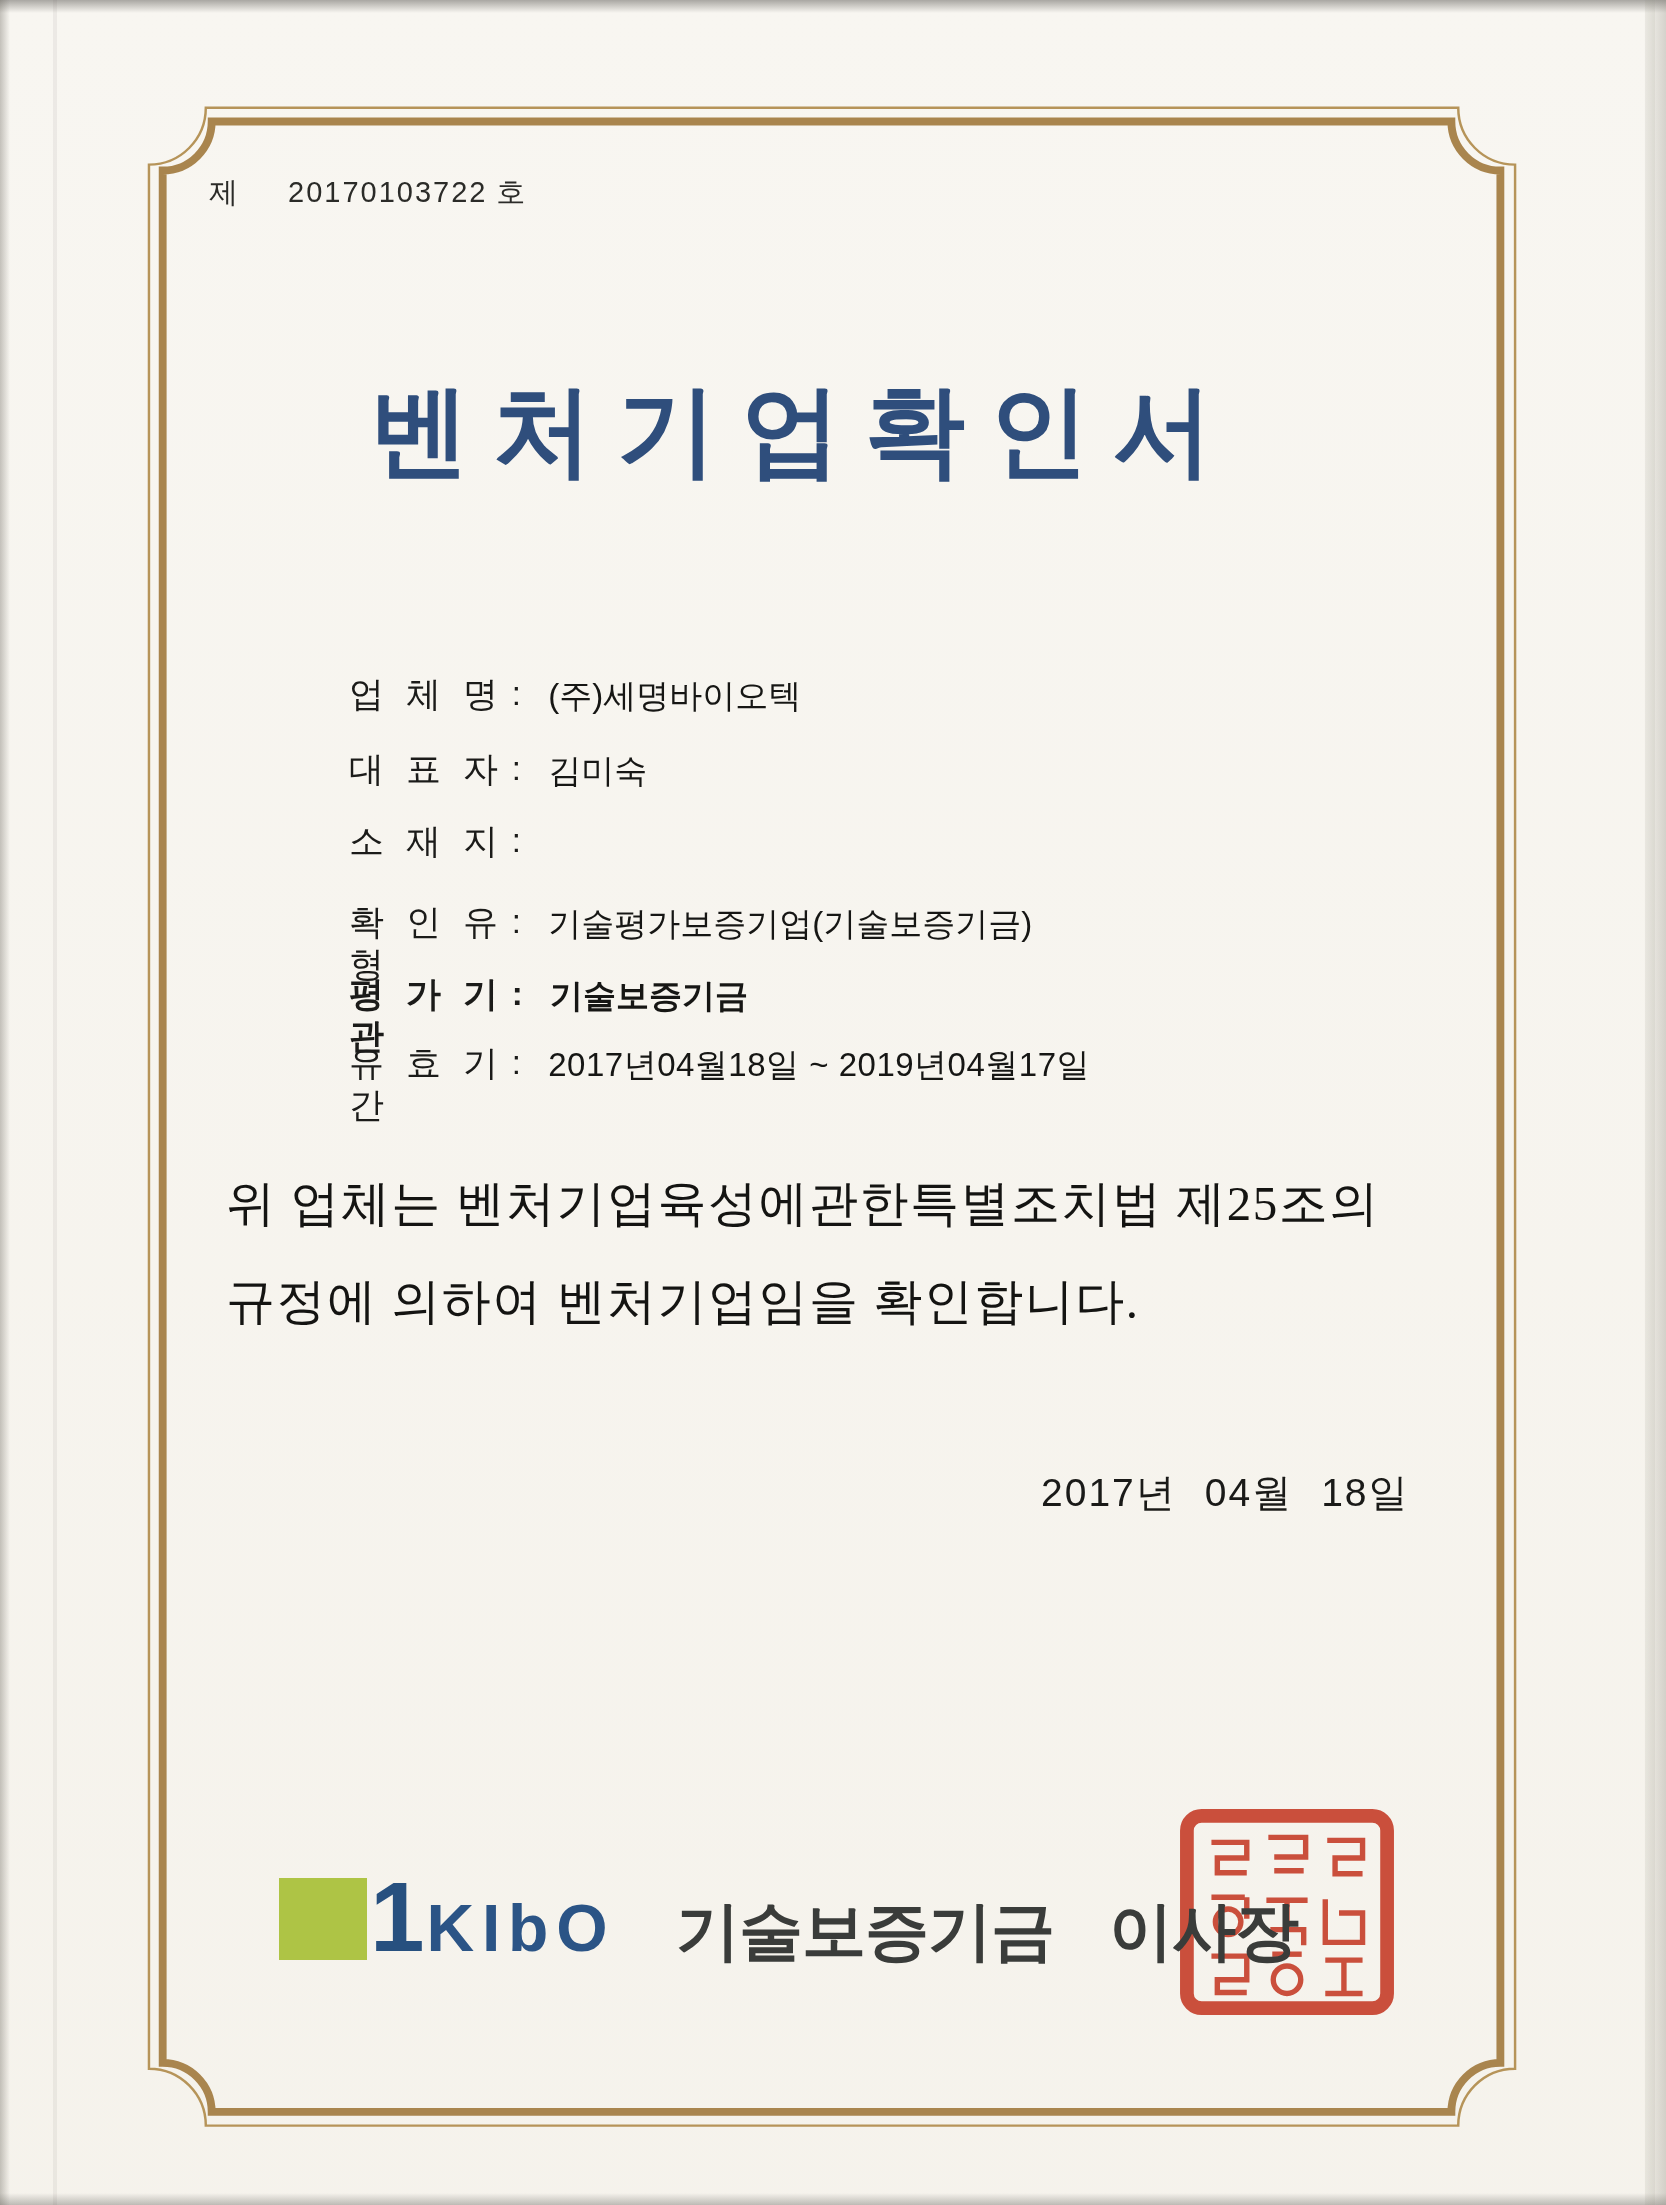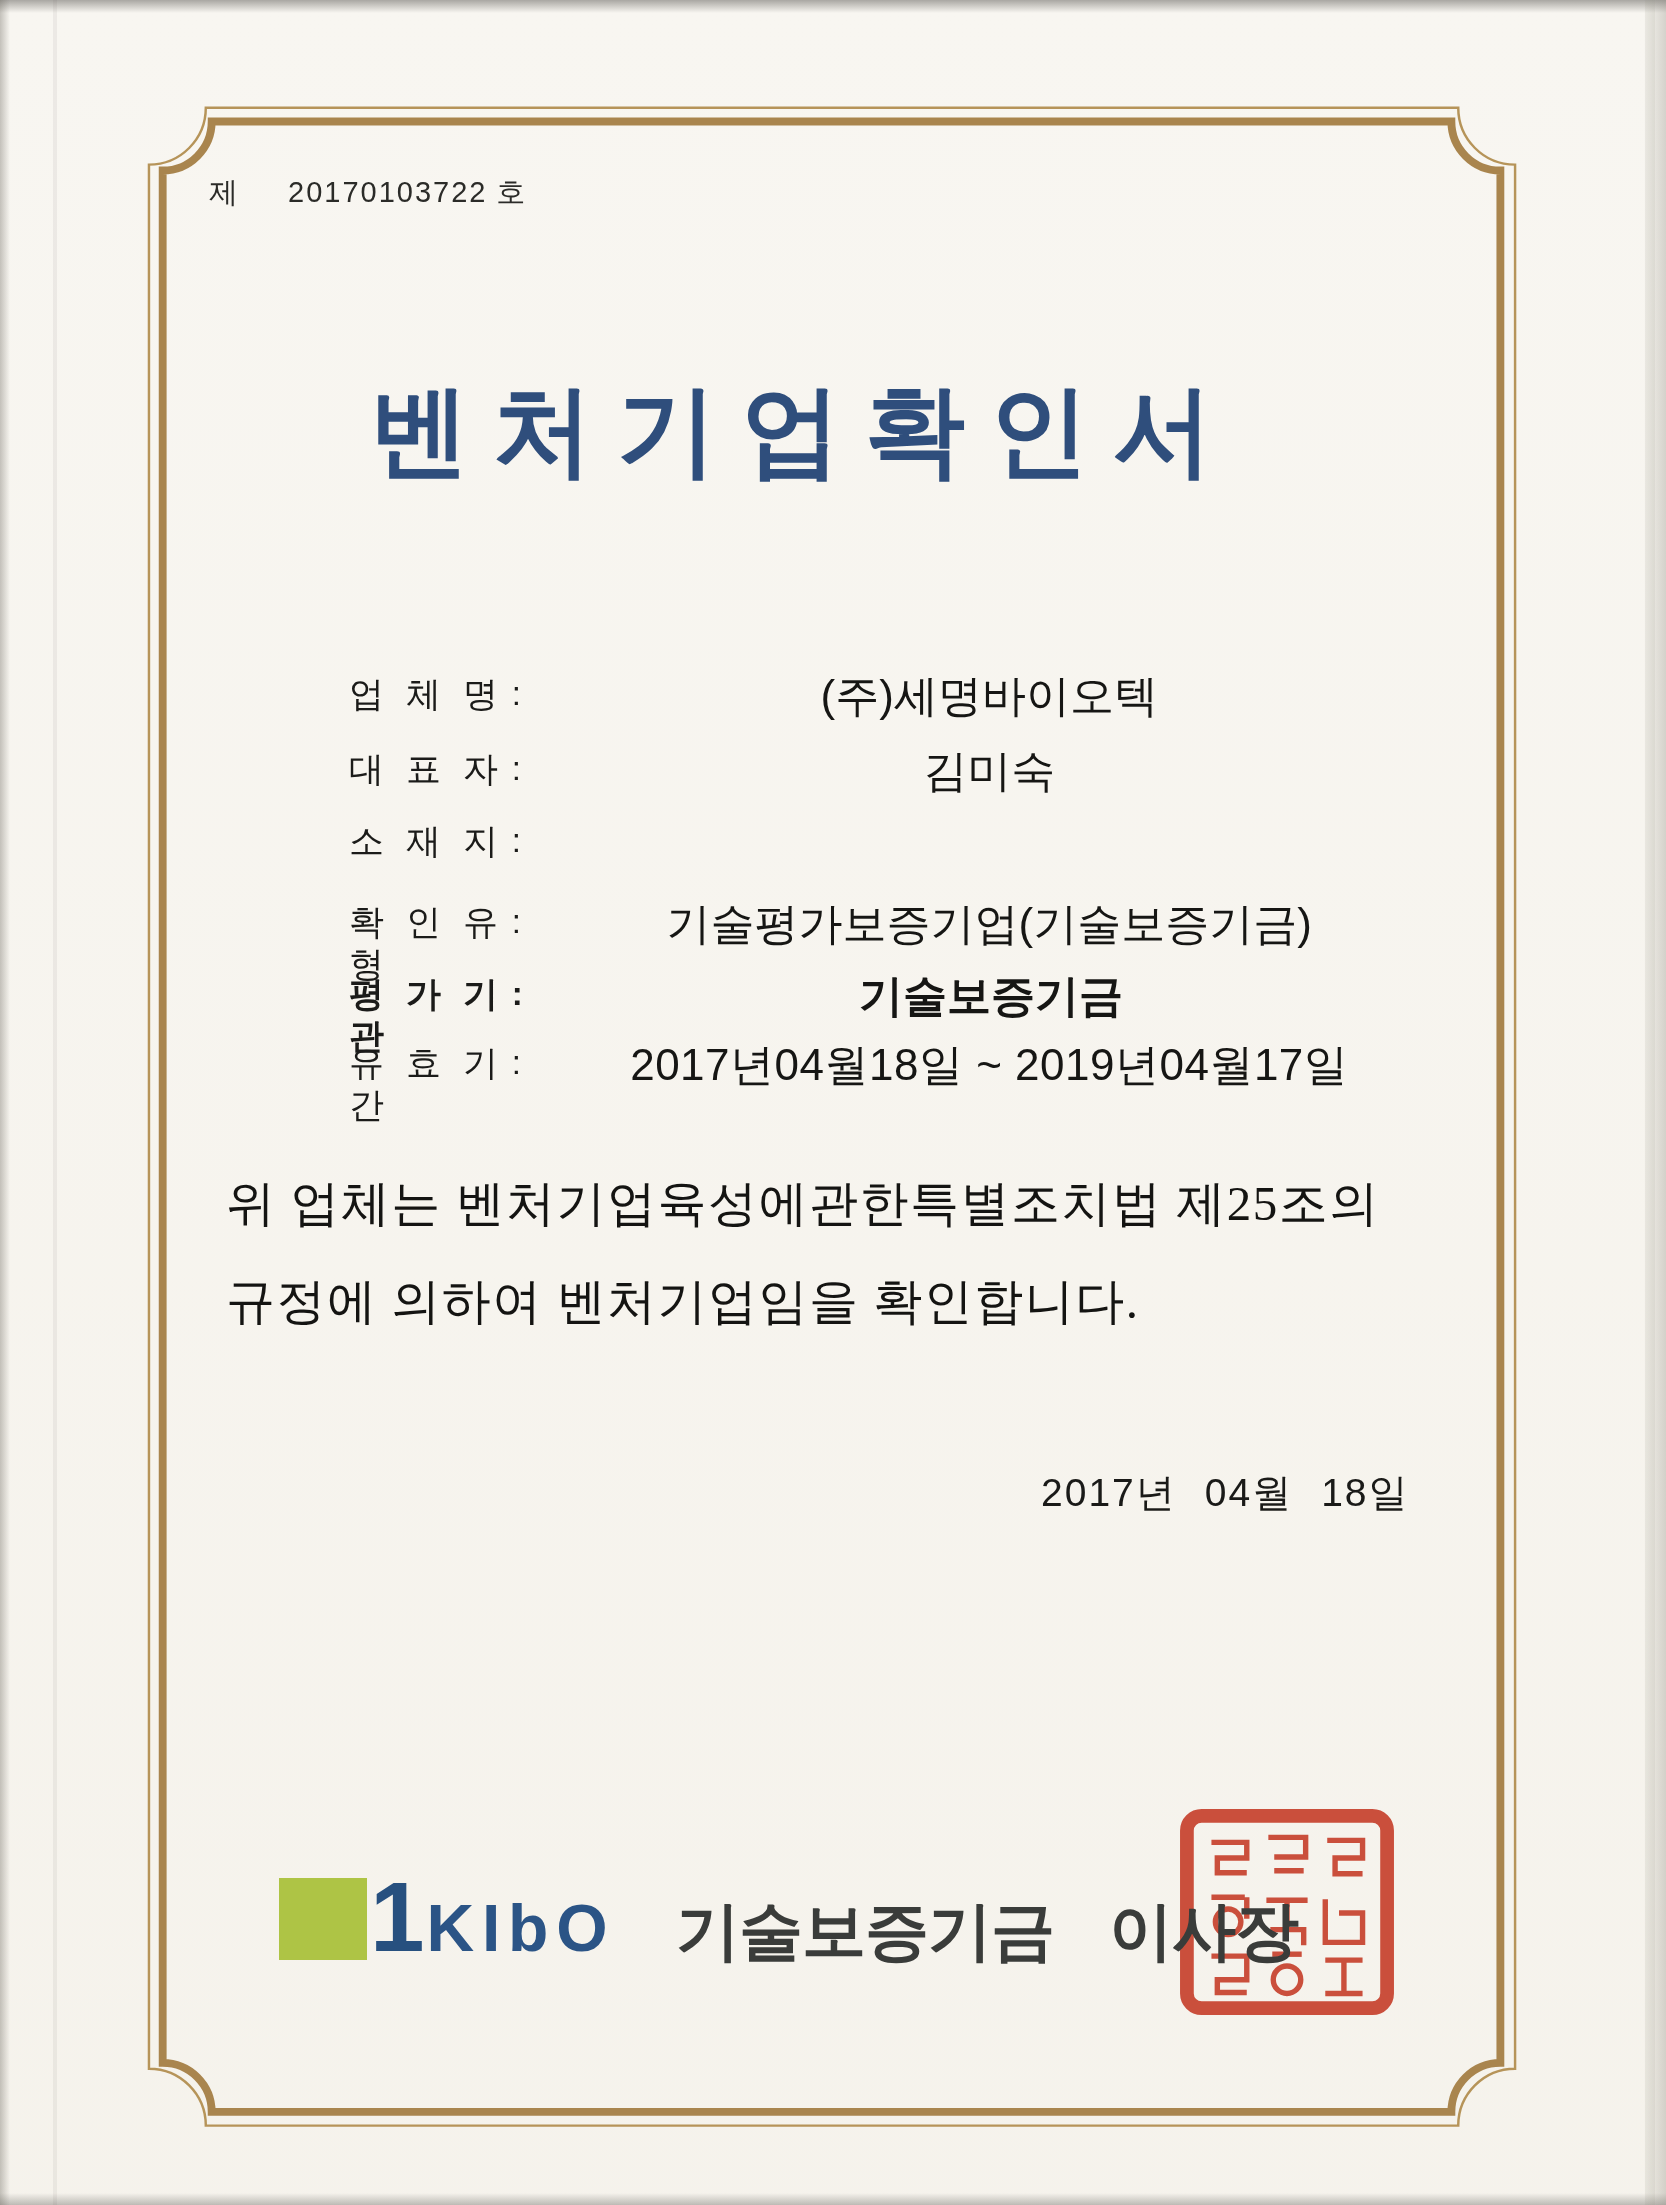"(주)세명바이오텍" .fvalue { font-size: 44px -> 33px; text-align: center -> none }
